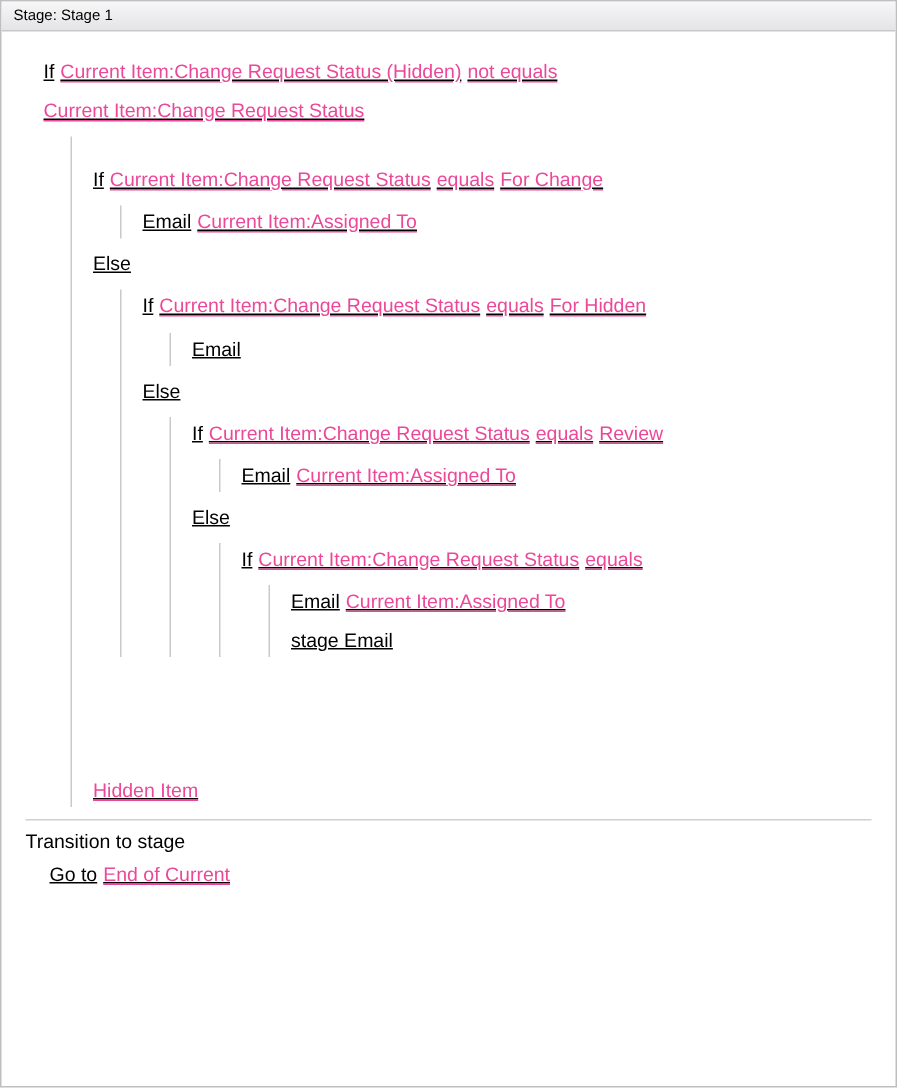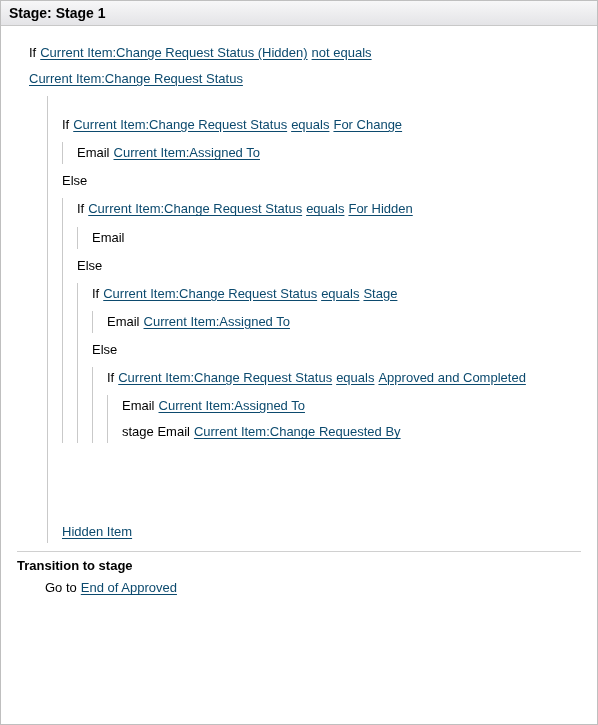"Stage: Stage 1" .header { font-size: 14px -> 10px; font-weight: bold -> normal }
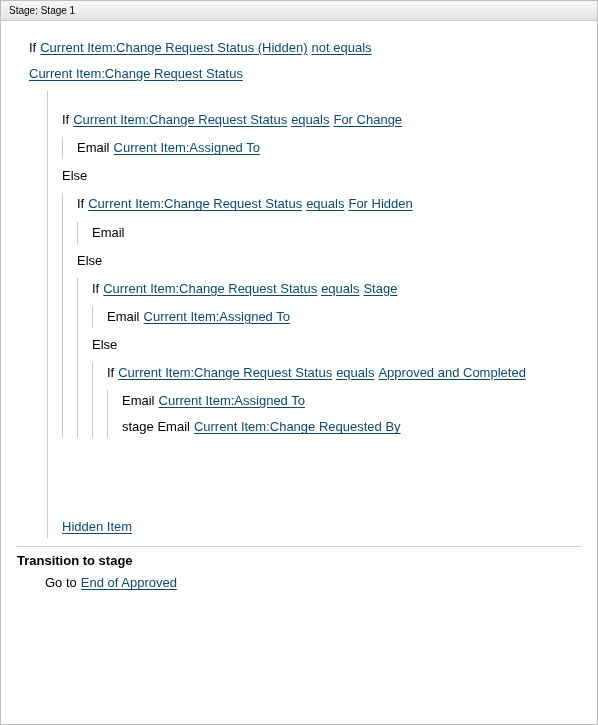"If" .row { text-decoration: none -> underline }
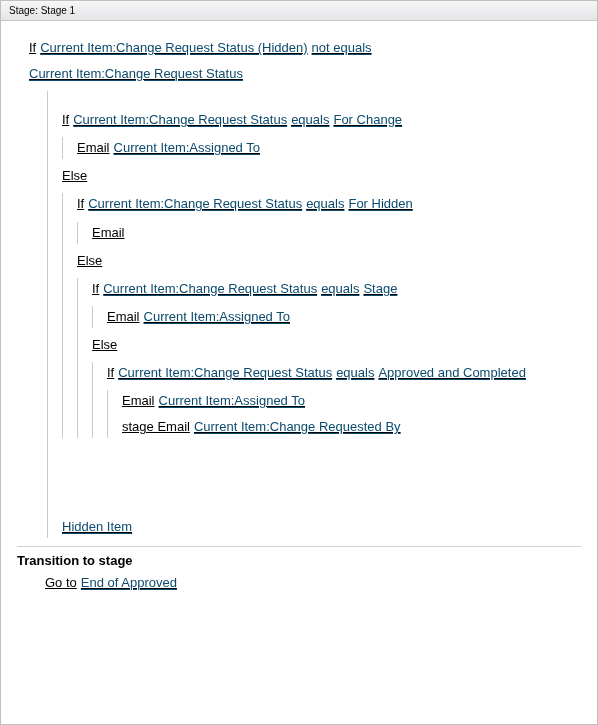"Current Item:Change Request Status" .linky { color: #0c4a6e -> #ec4899 }
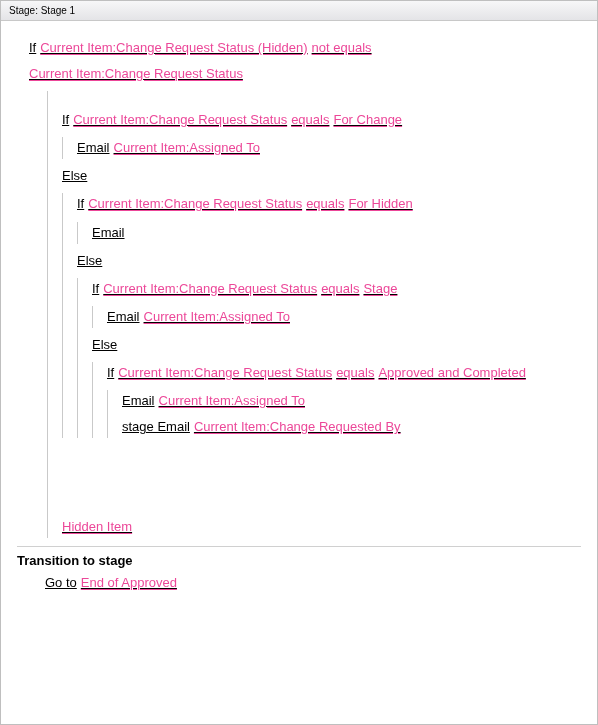"Email" .indent { margin-left: none -> 18px }
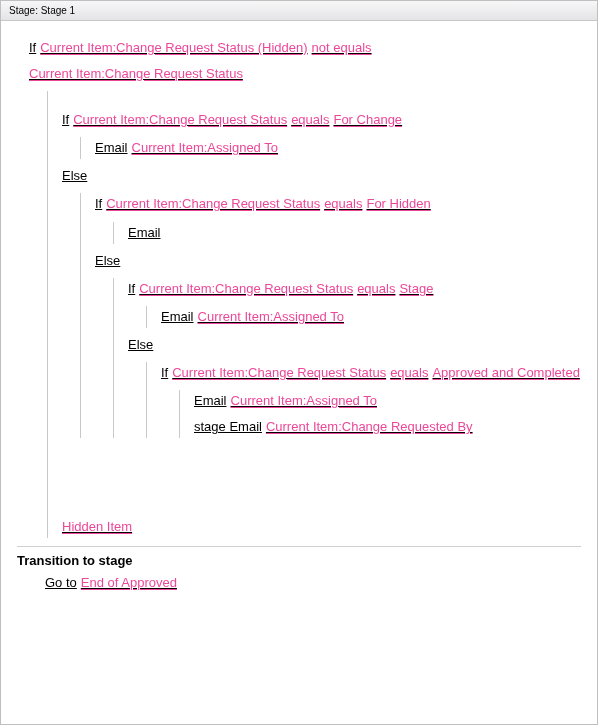"Stage" span.linky { text: Stage -> Review }
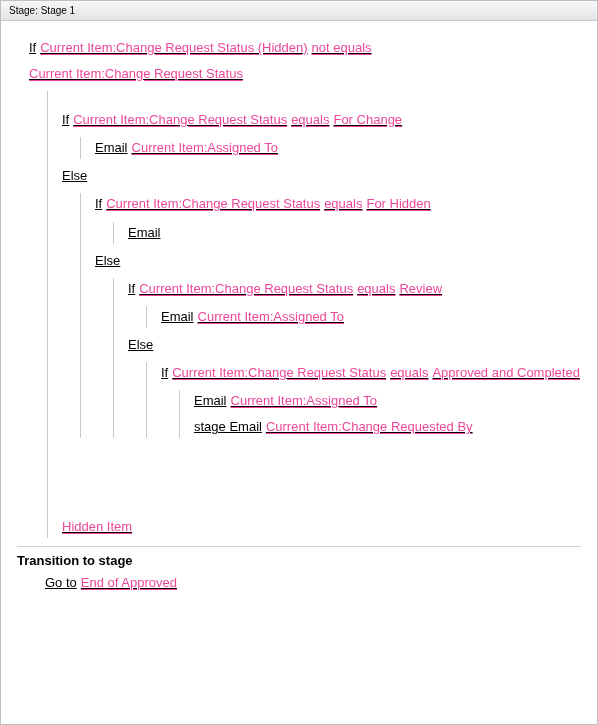"Approved and Completed" span.linky { html: <span>Approved and Completed</span> -> none }
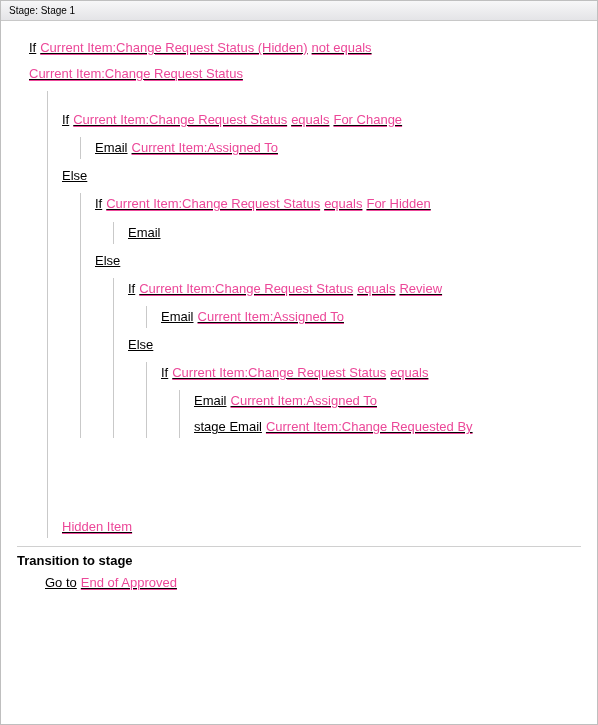"Current Item:Change Requested By" span.linky { html: <span>Current Item:Change Requested By</span> -> none }
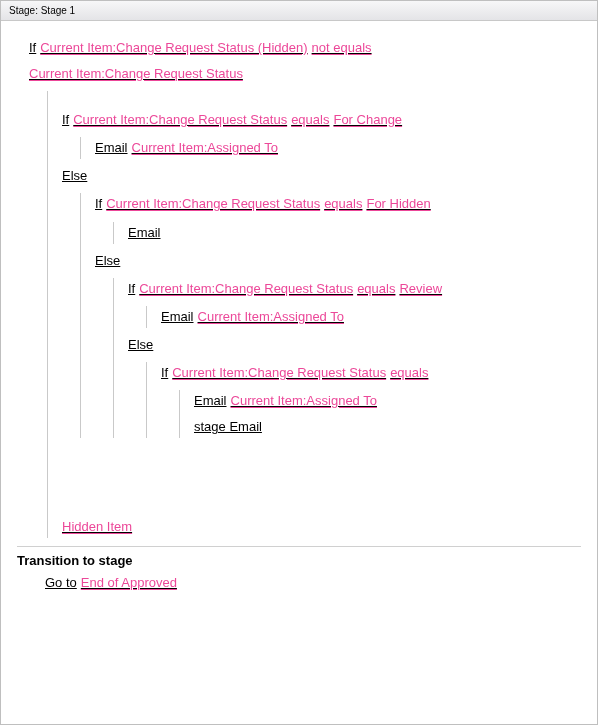"Transition to stage" .trans-title { font-weight: bold -> normal }
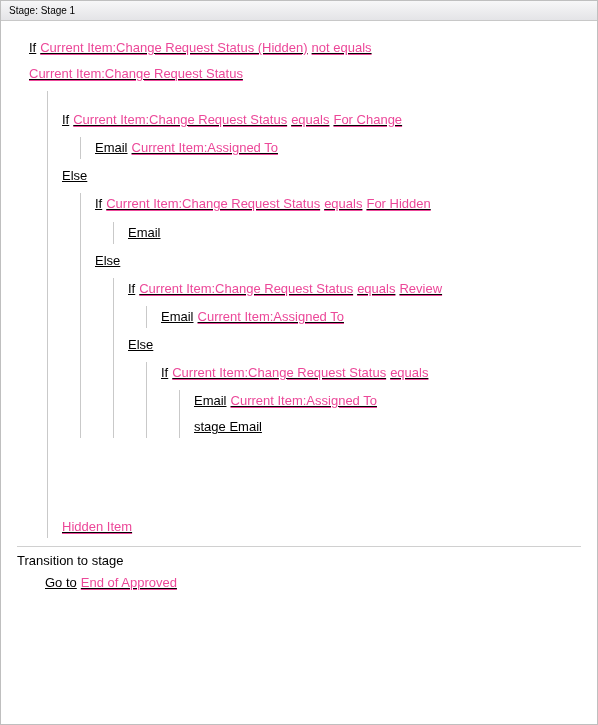"Go to" div.row { margin-left: 28px -> 16px }
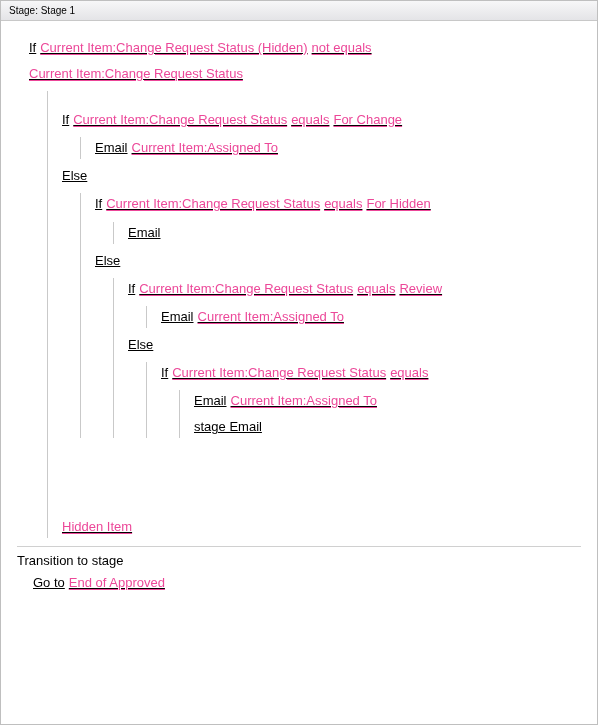"End of Approved" span.linky { text: Approved -> Current }
